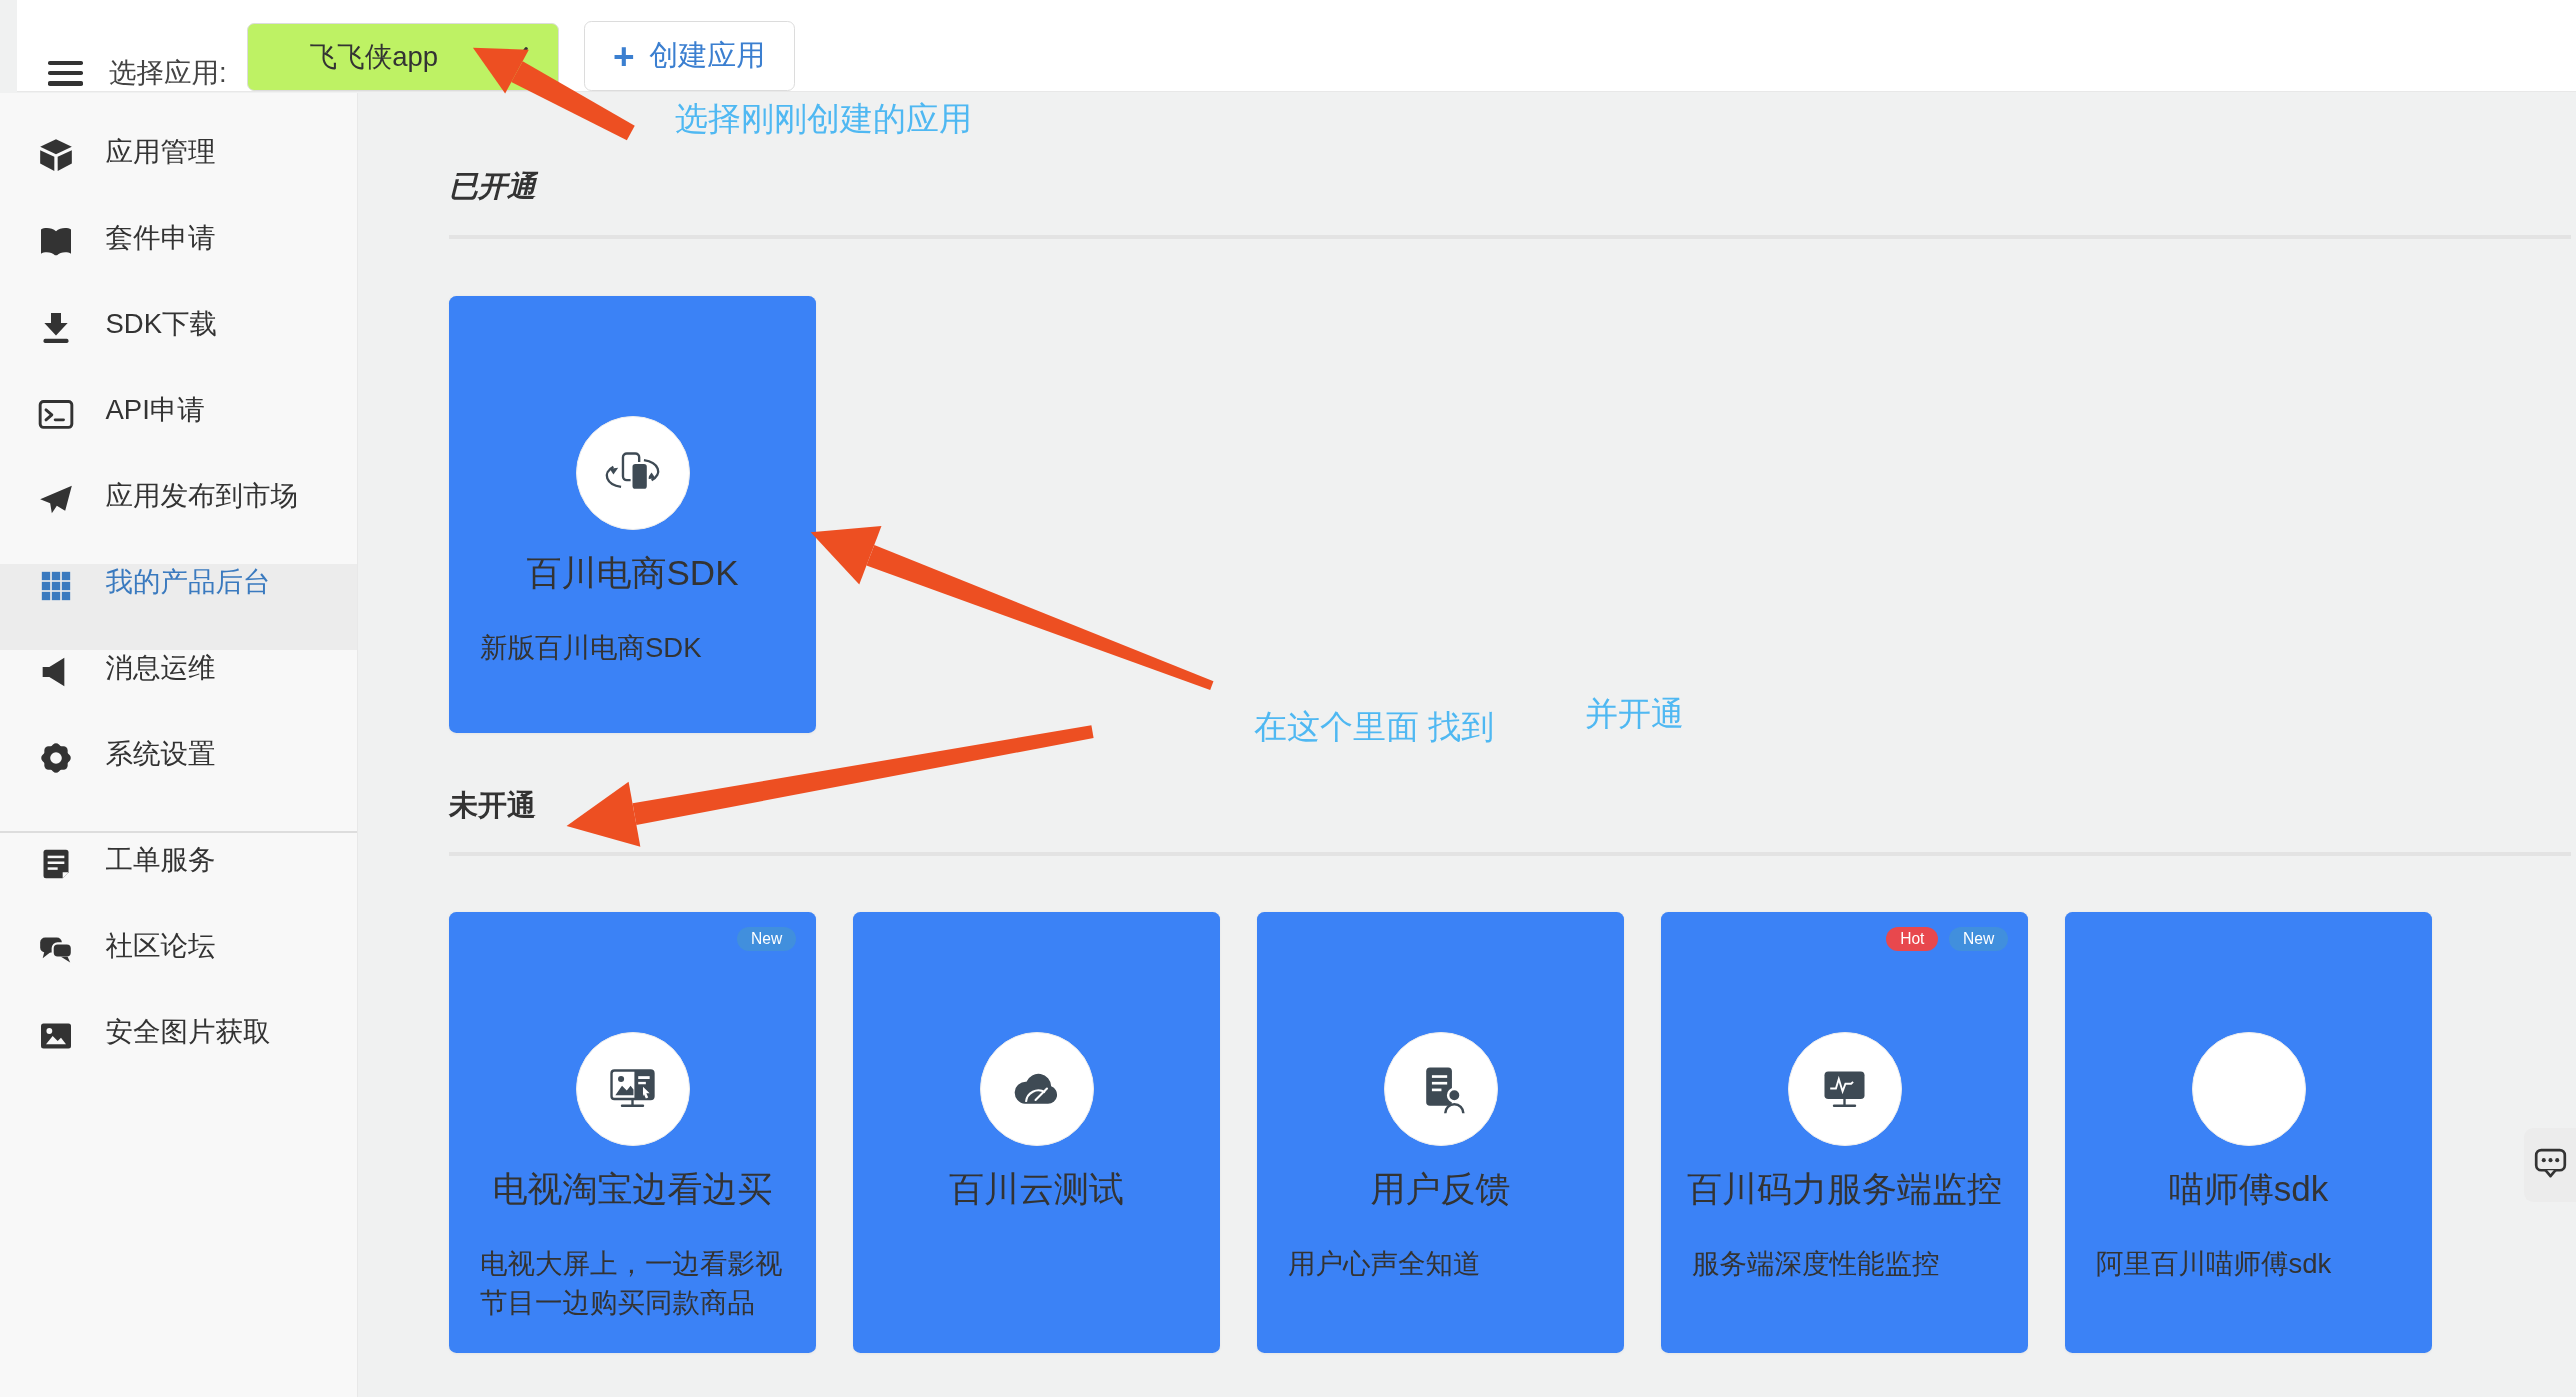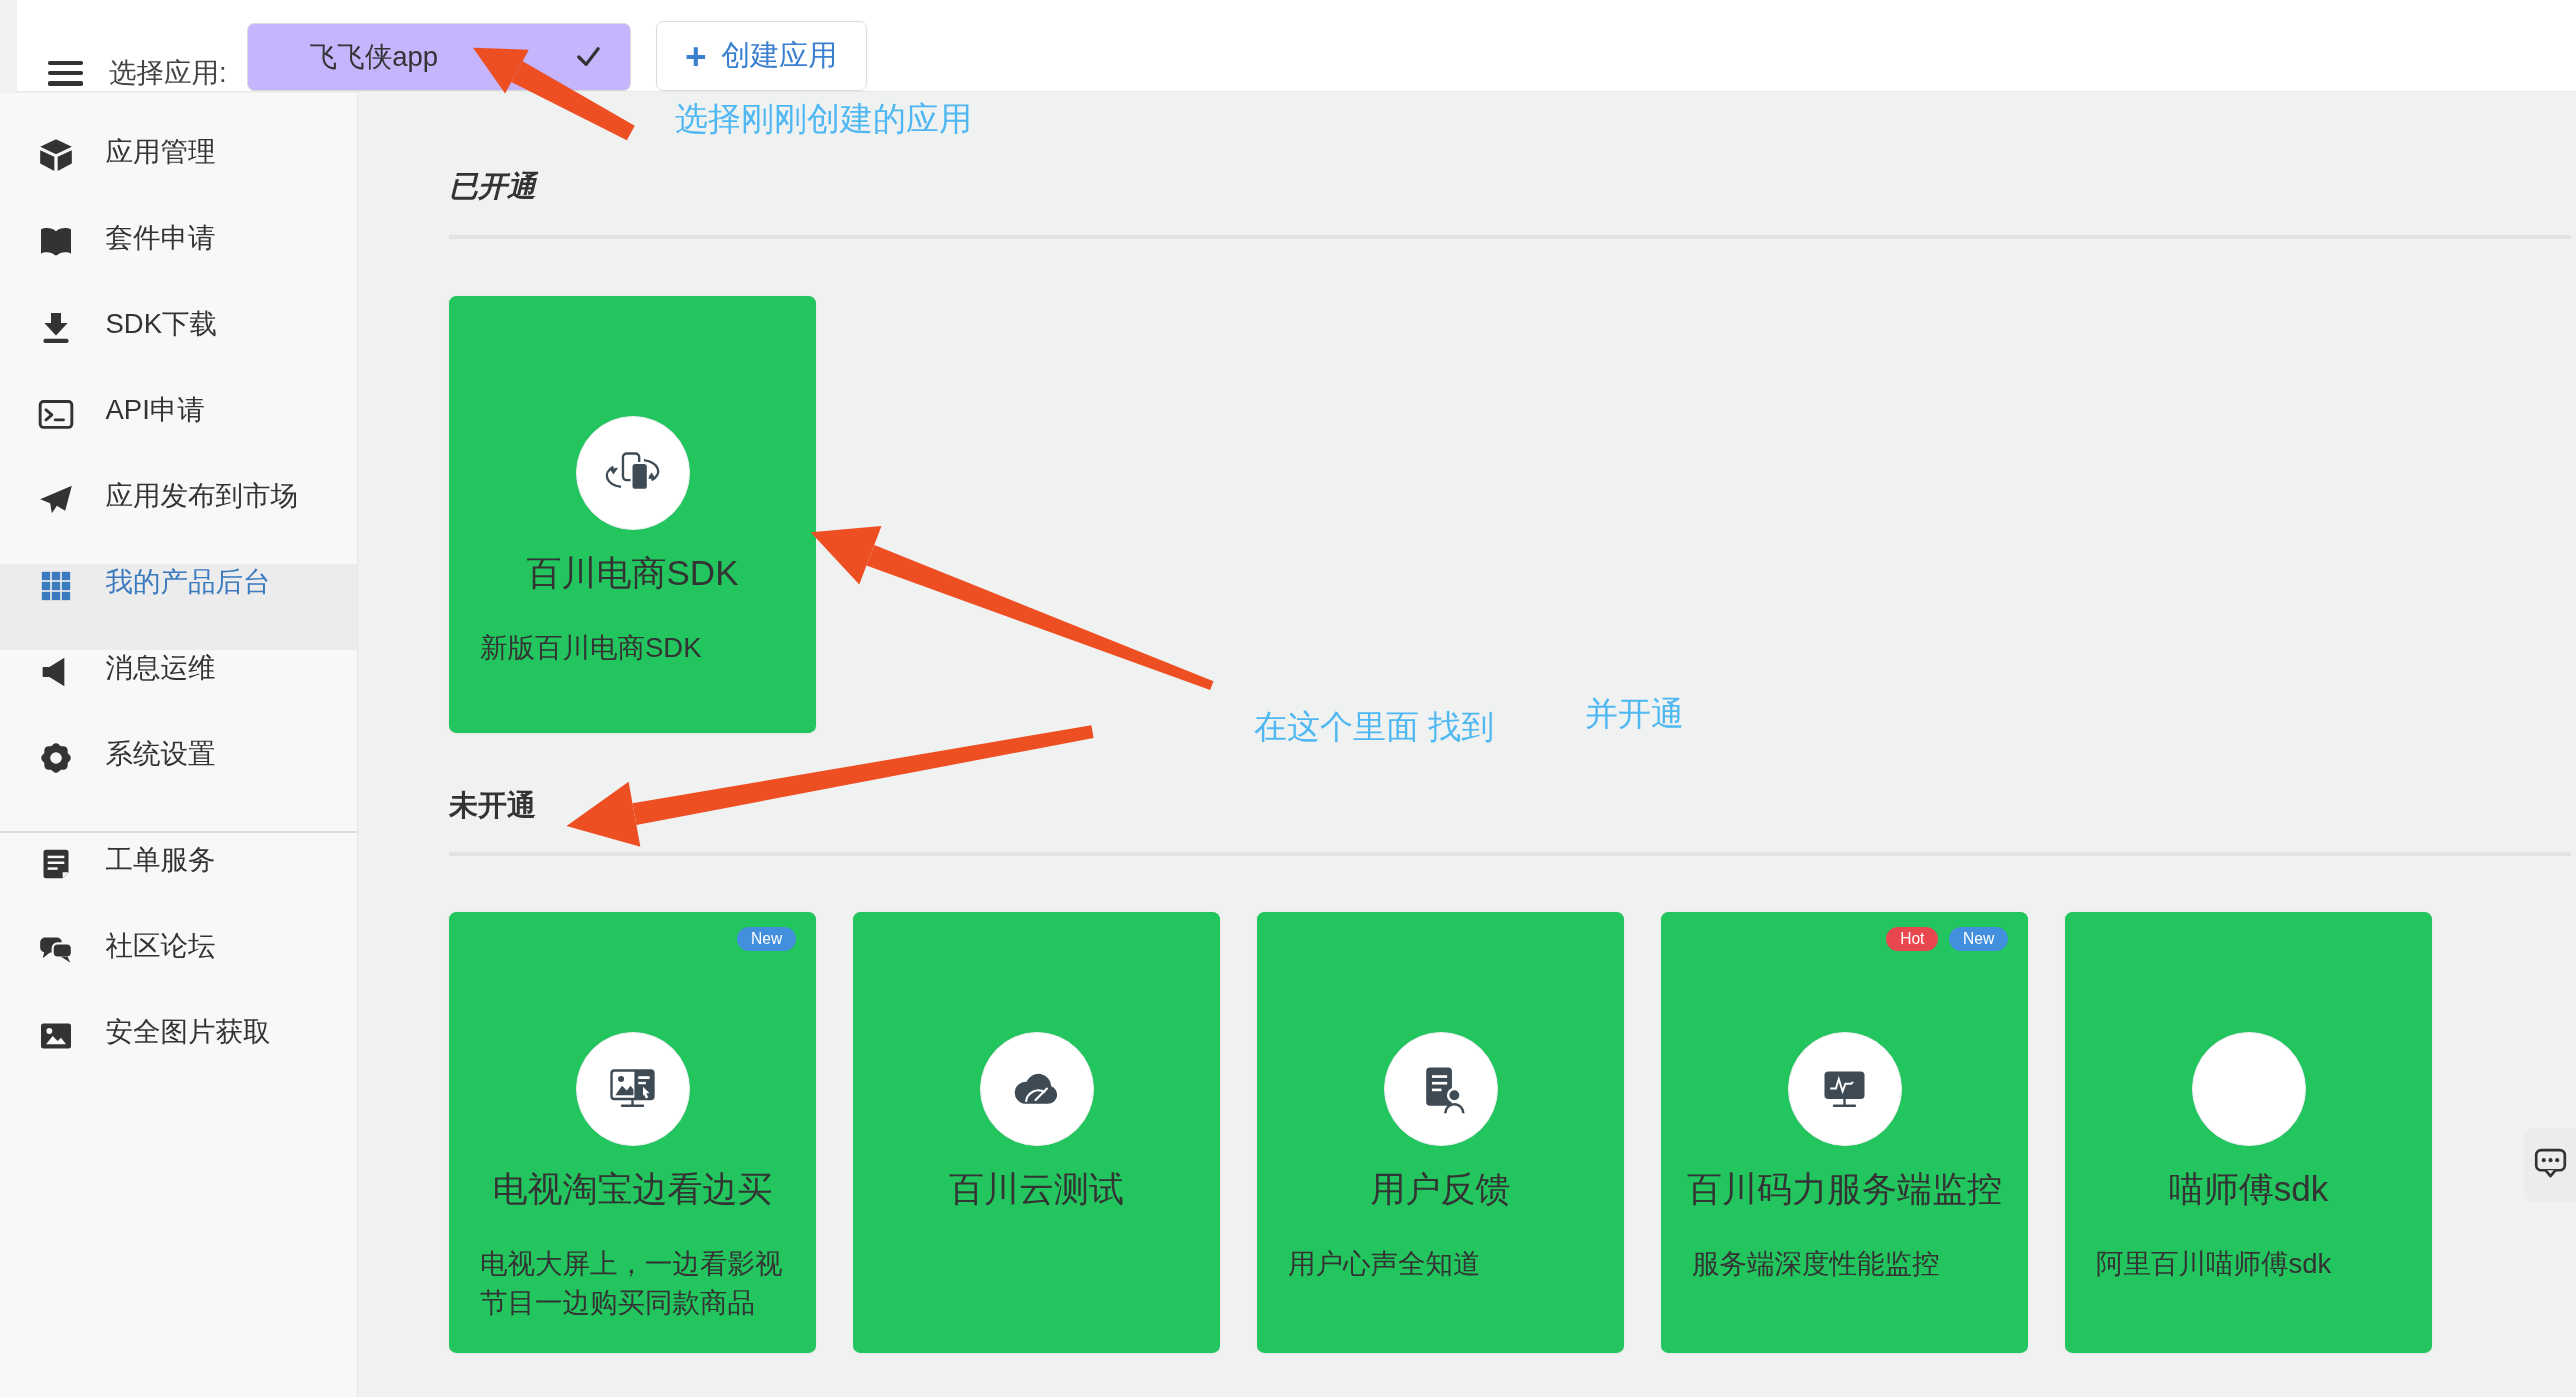"飞飞侠app" .dropdown { background: #c4b5fd -> #bef264; width: 384px -> 312px }
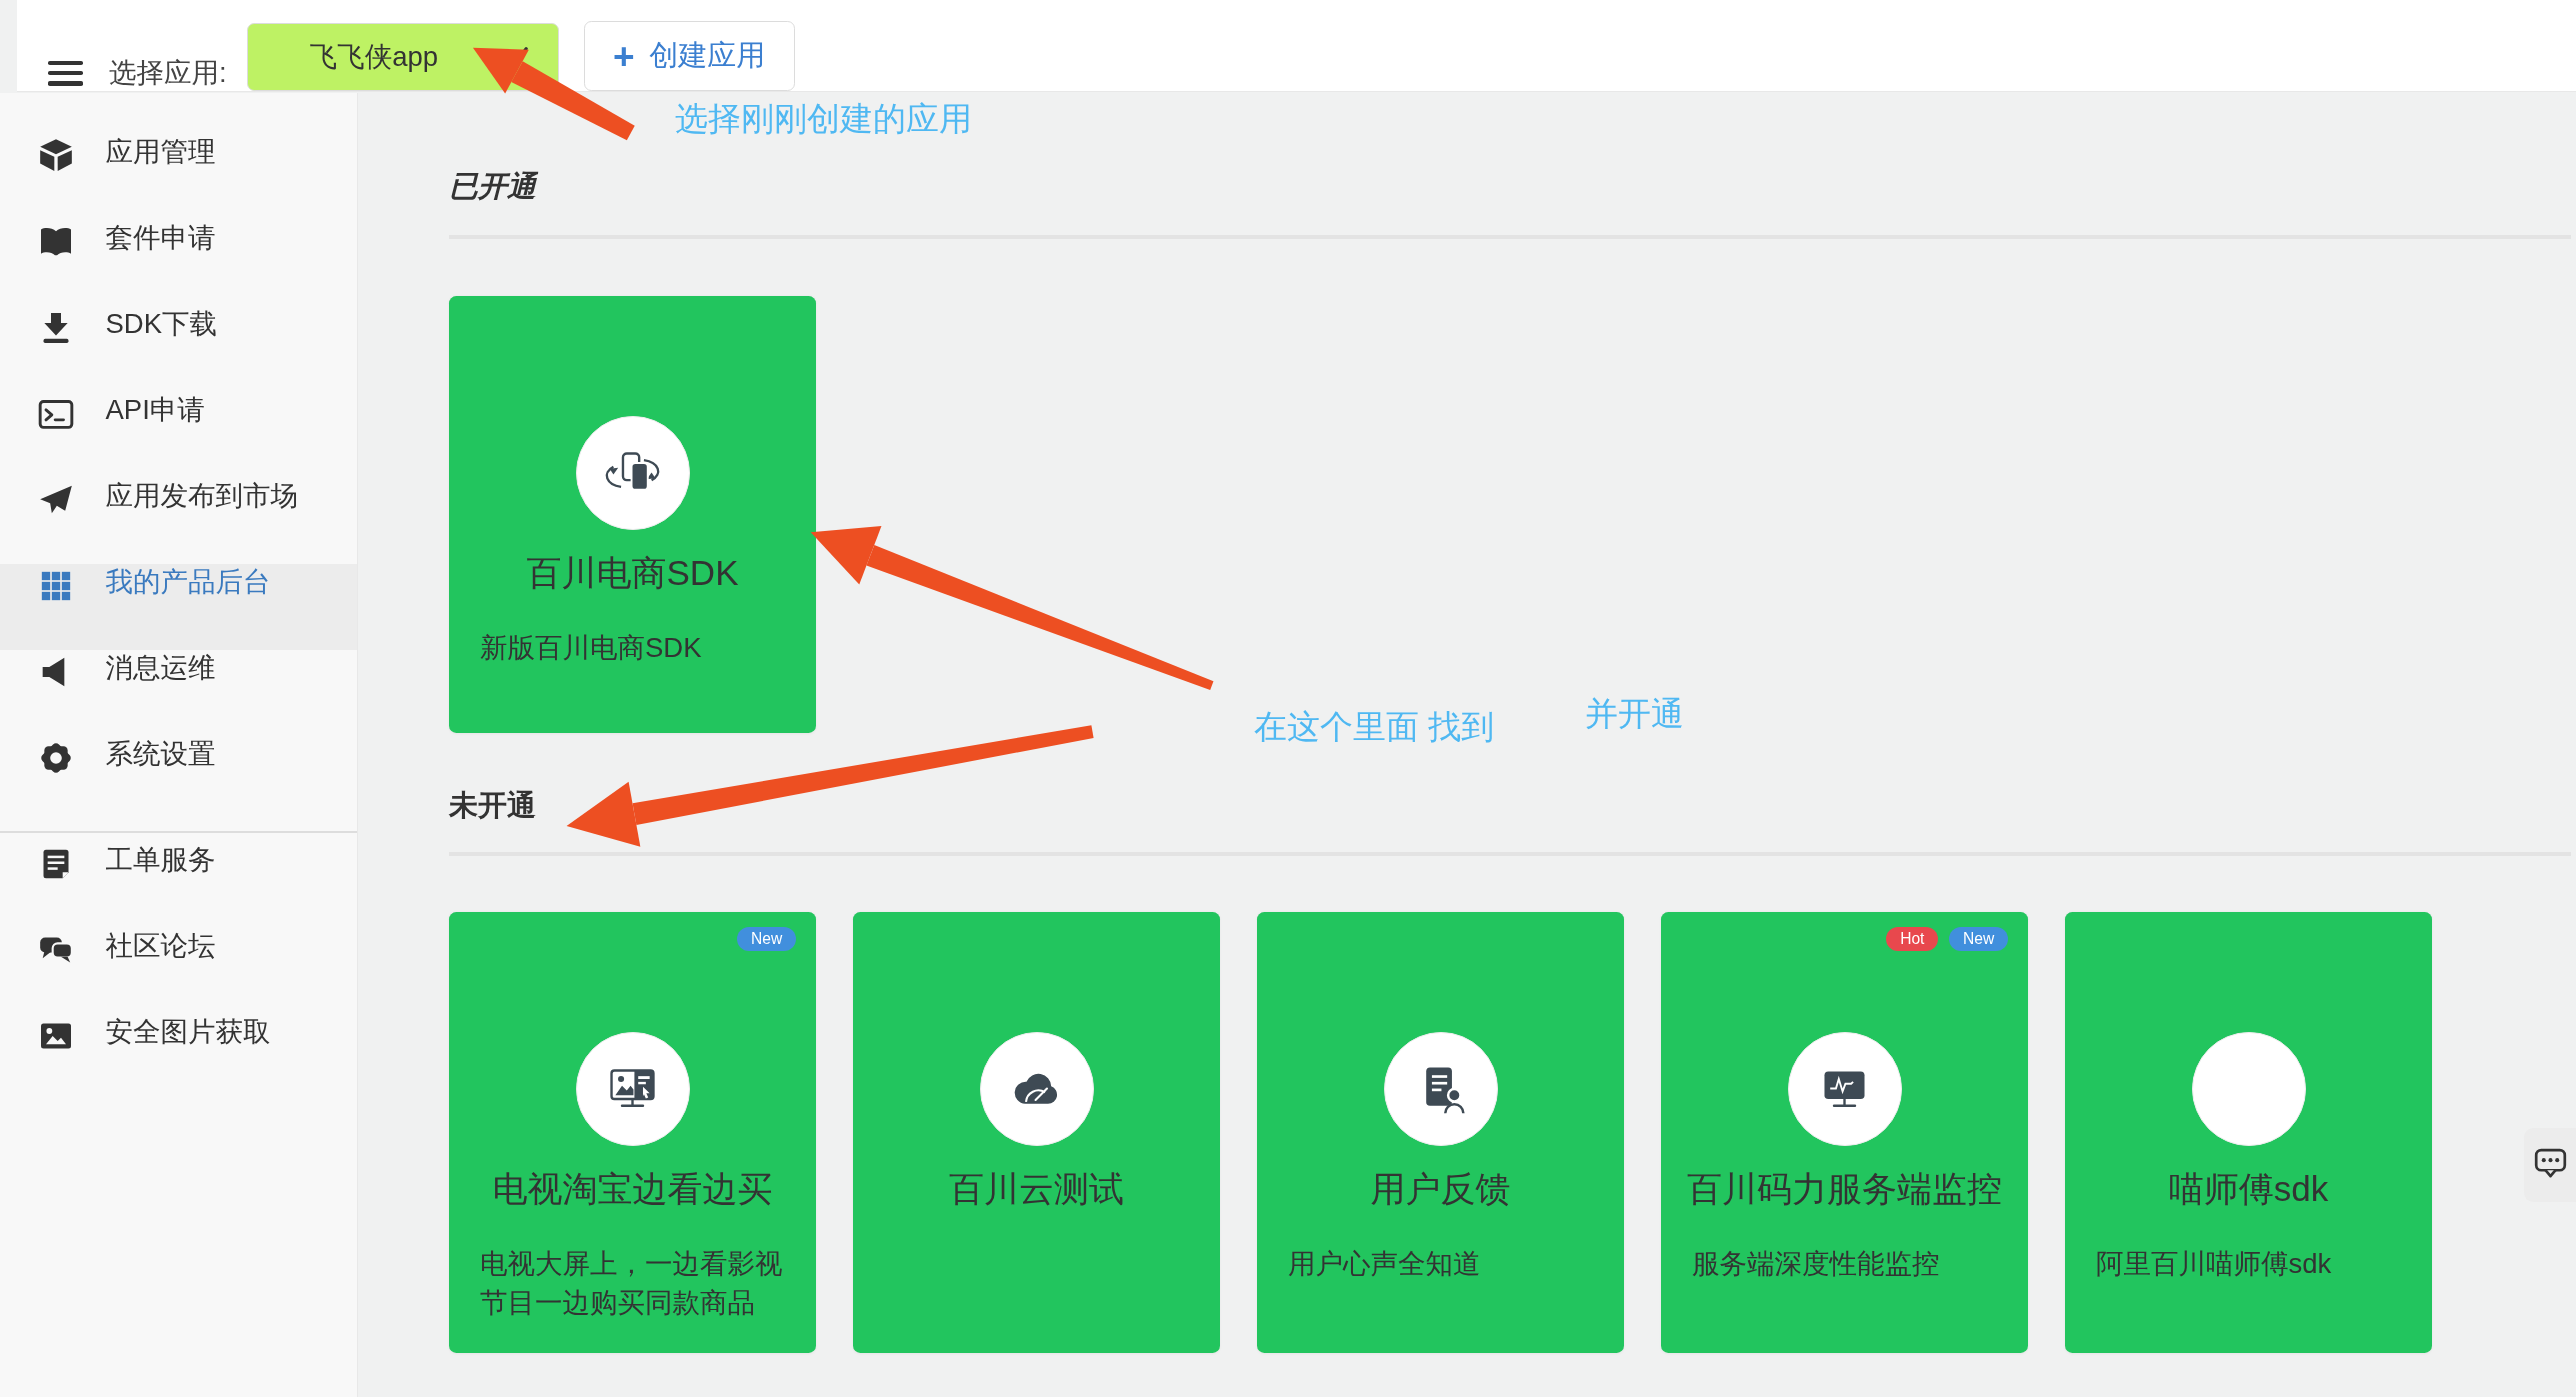"百川电商SDK" .card { background: #22c55e -> #3b82f6 }
